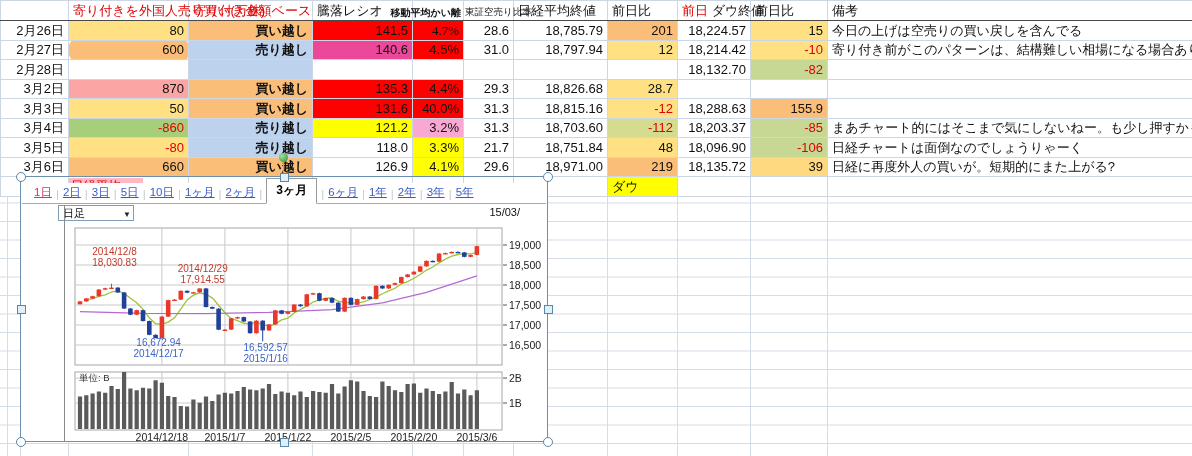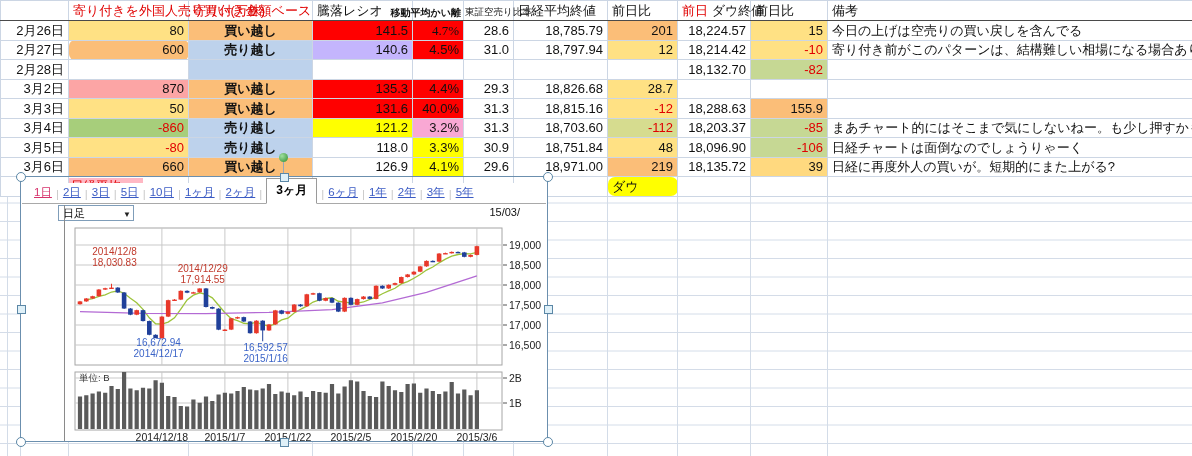"買い越し" td.base { text-align: center -> right }
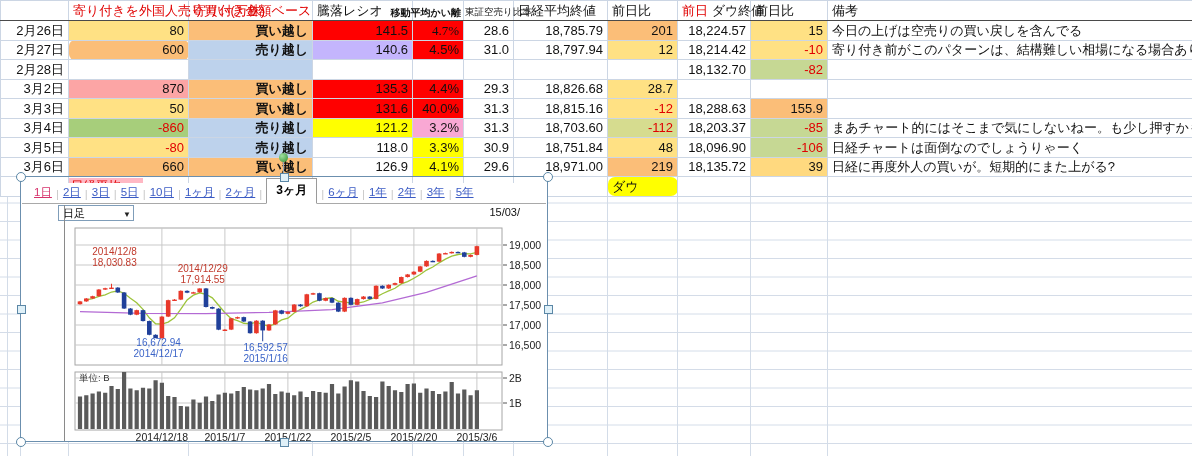"140.6" td.num { background: #c4b5fd -> #ec4899 }
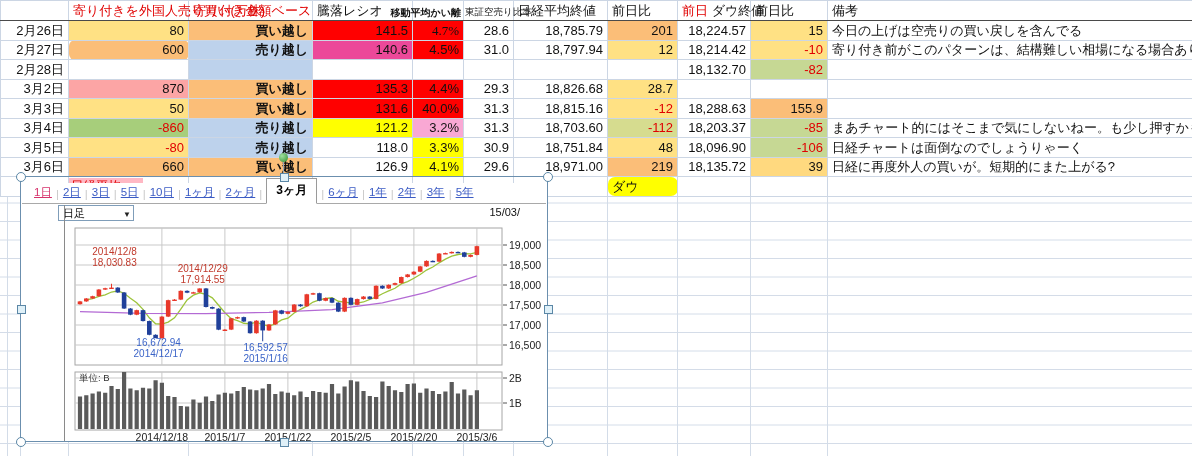"30.9" td.num { text: 30.9 -> 21.7 }
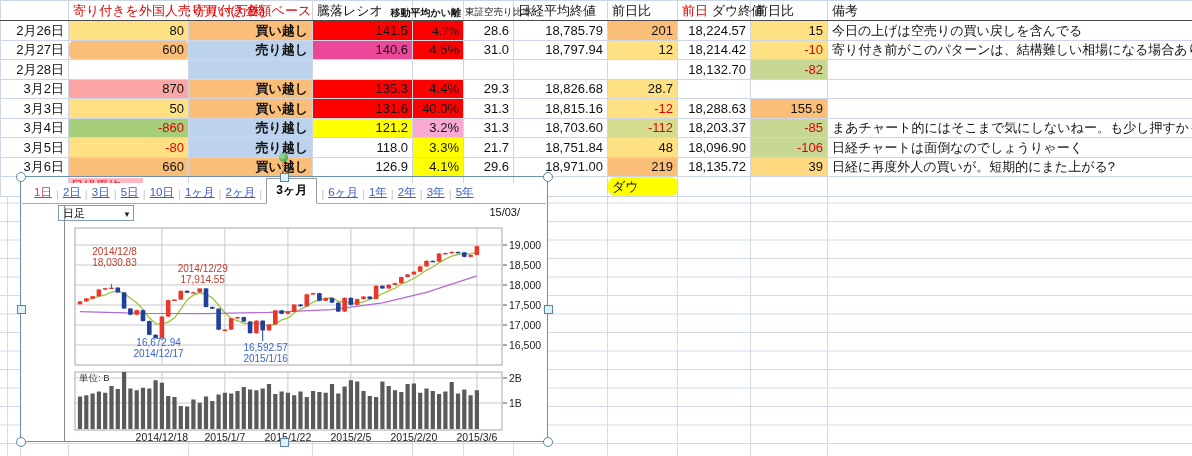"ダウ" td { border-radius: 7px -> none }
